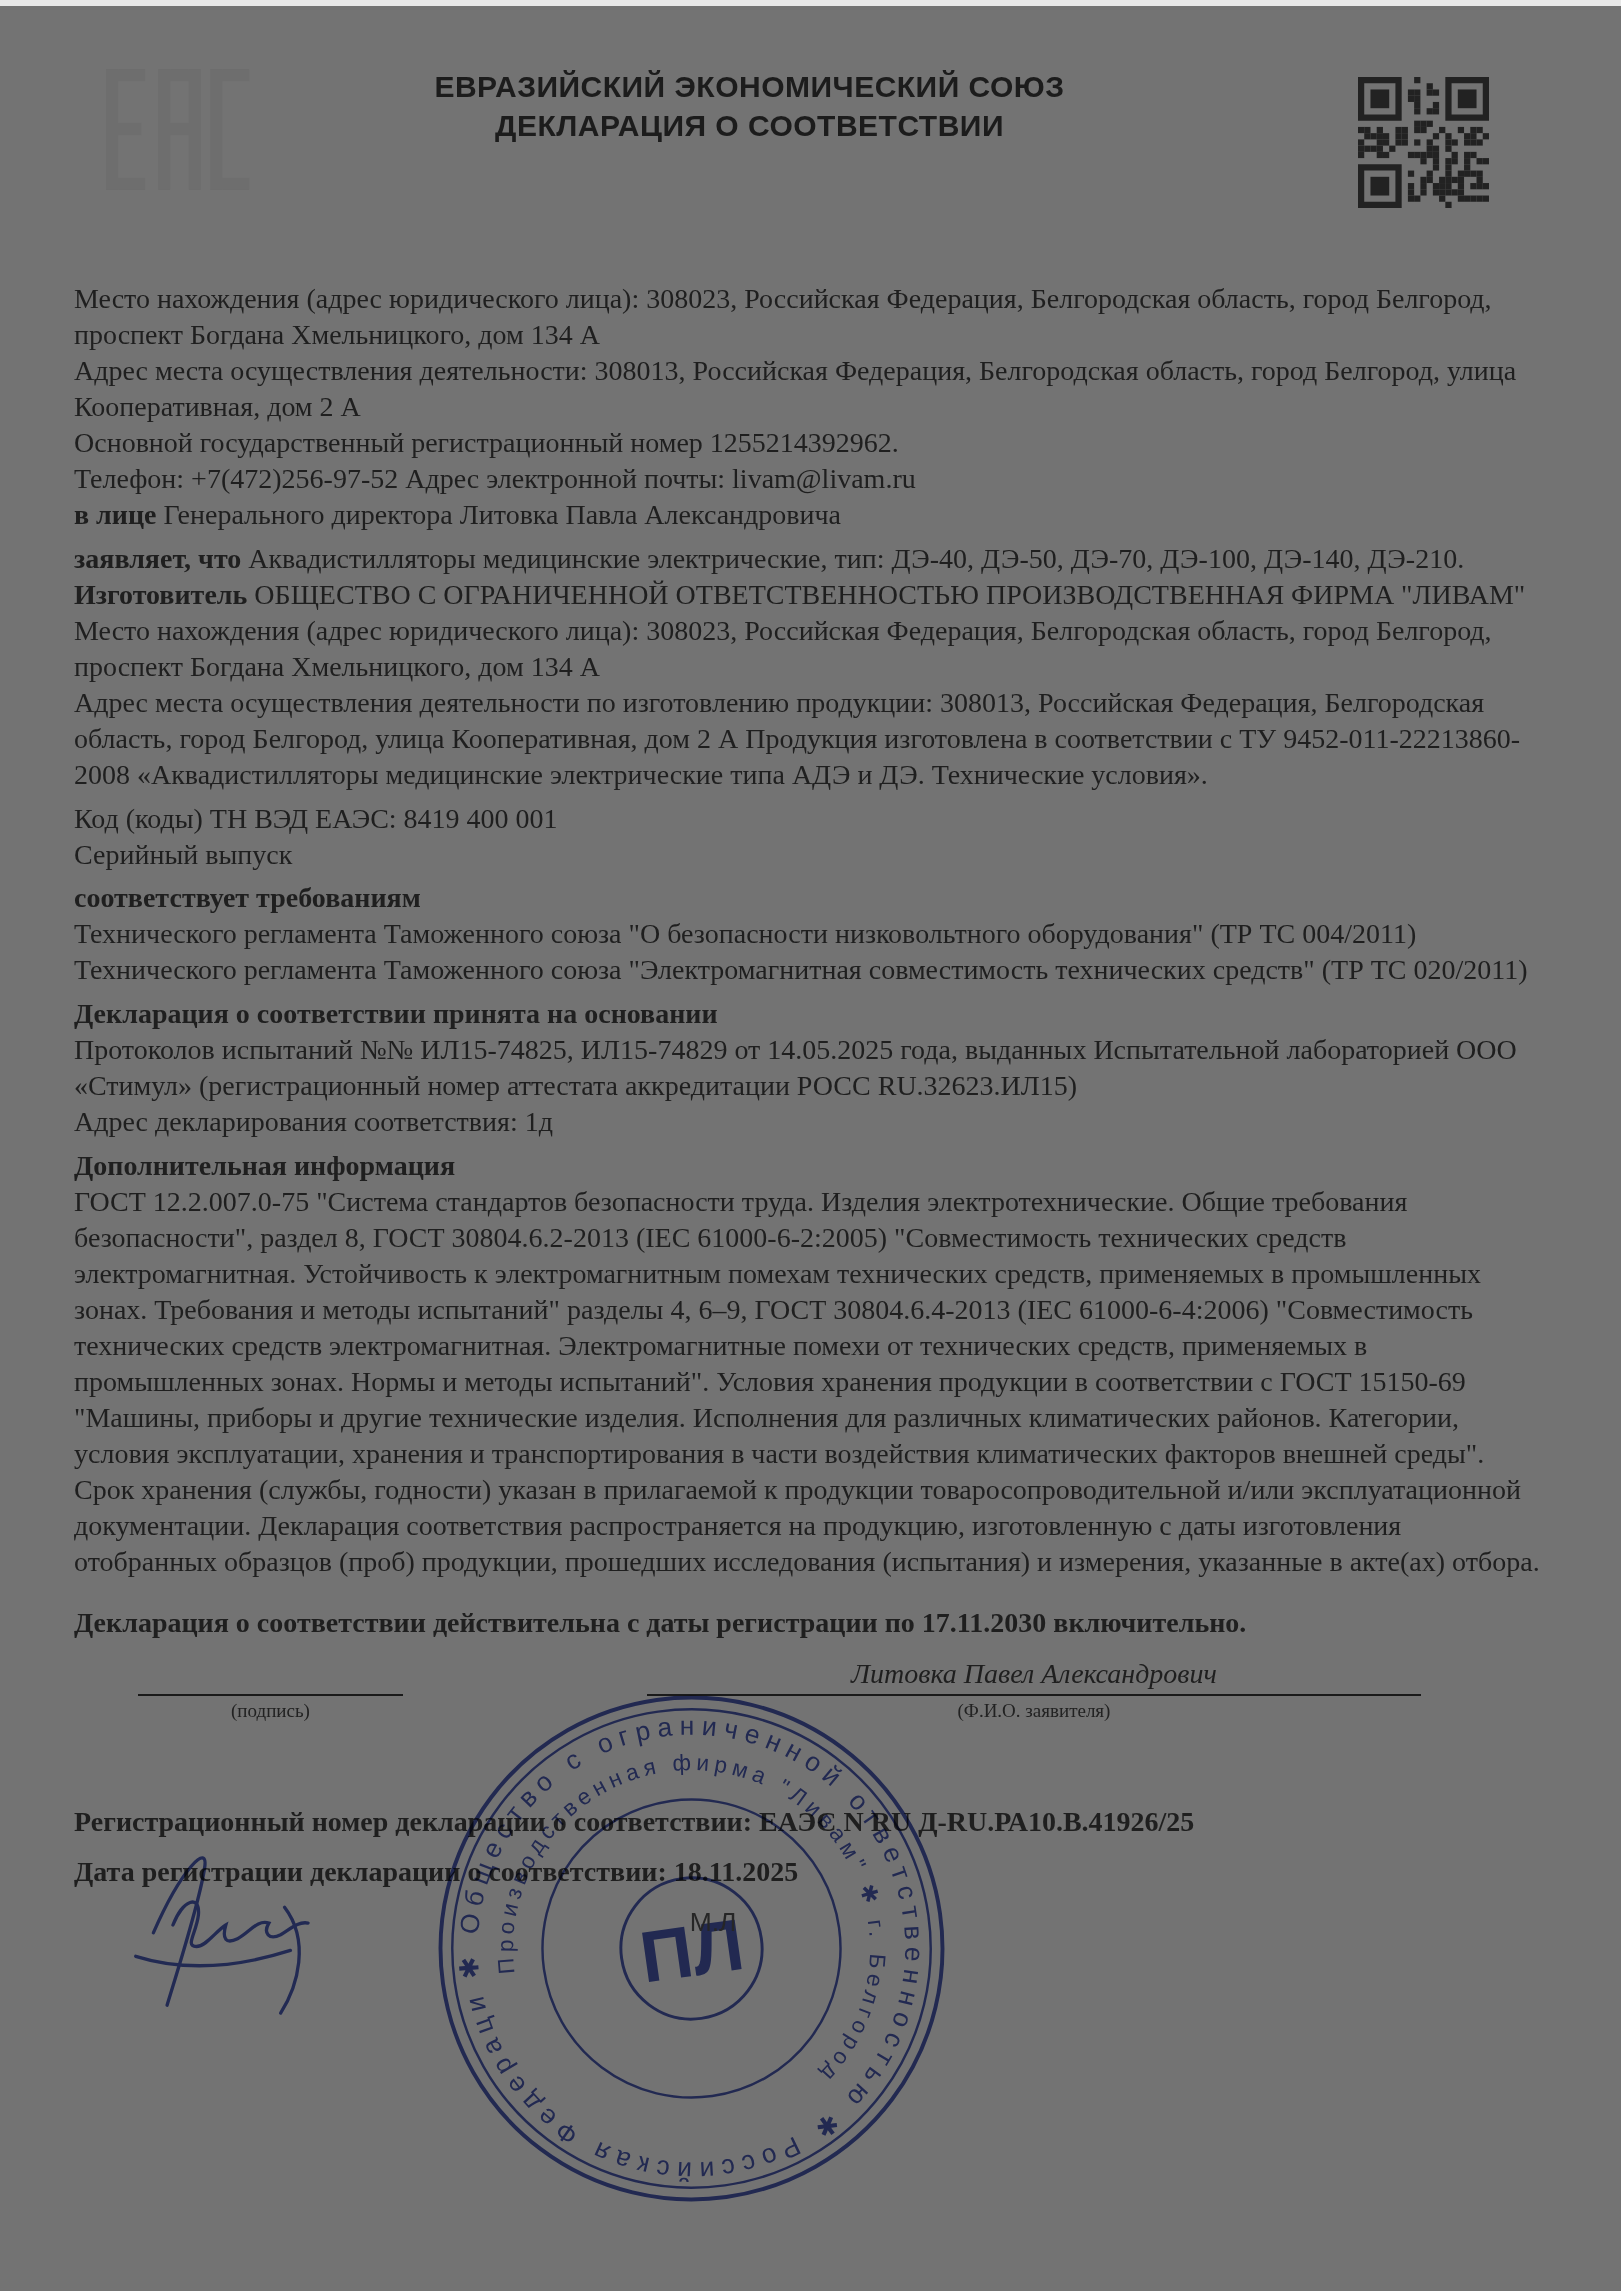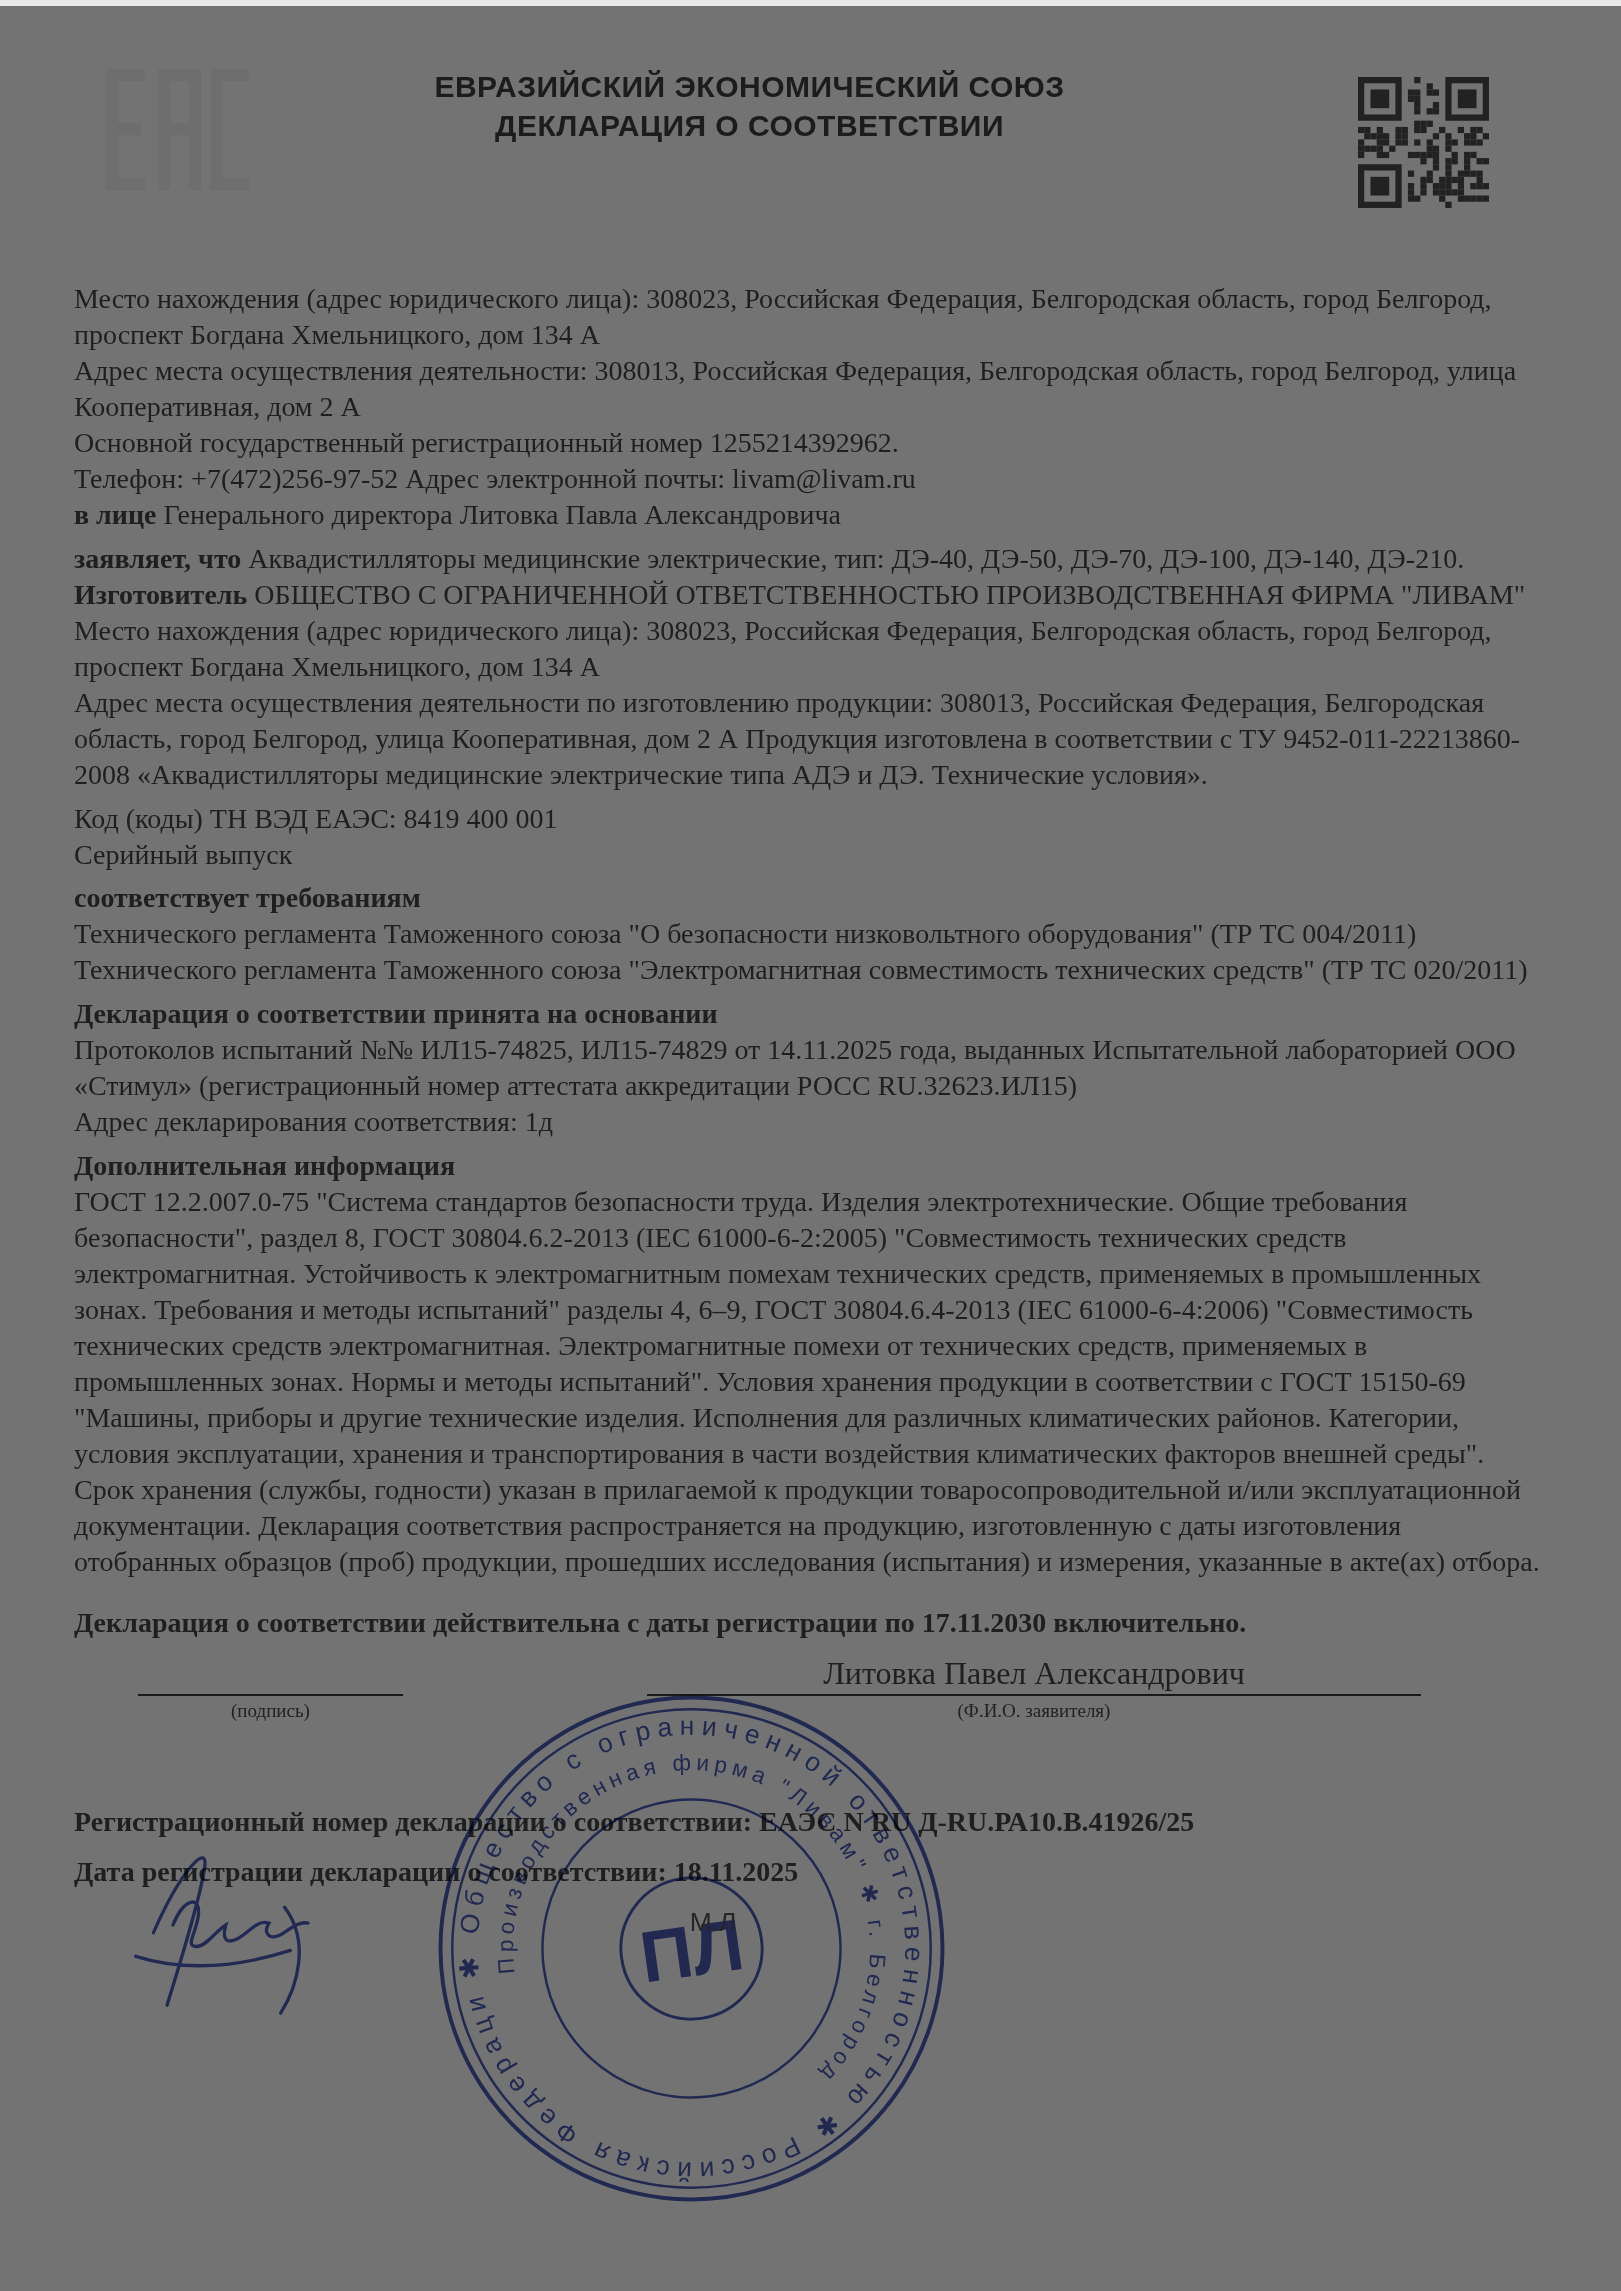"Протоколов испытаний №№ ИЛ15-74825," span { text: 14.11.2025 -> 14.05.2025 }
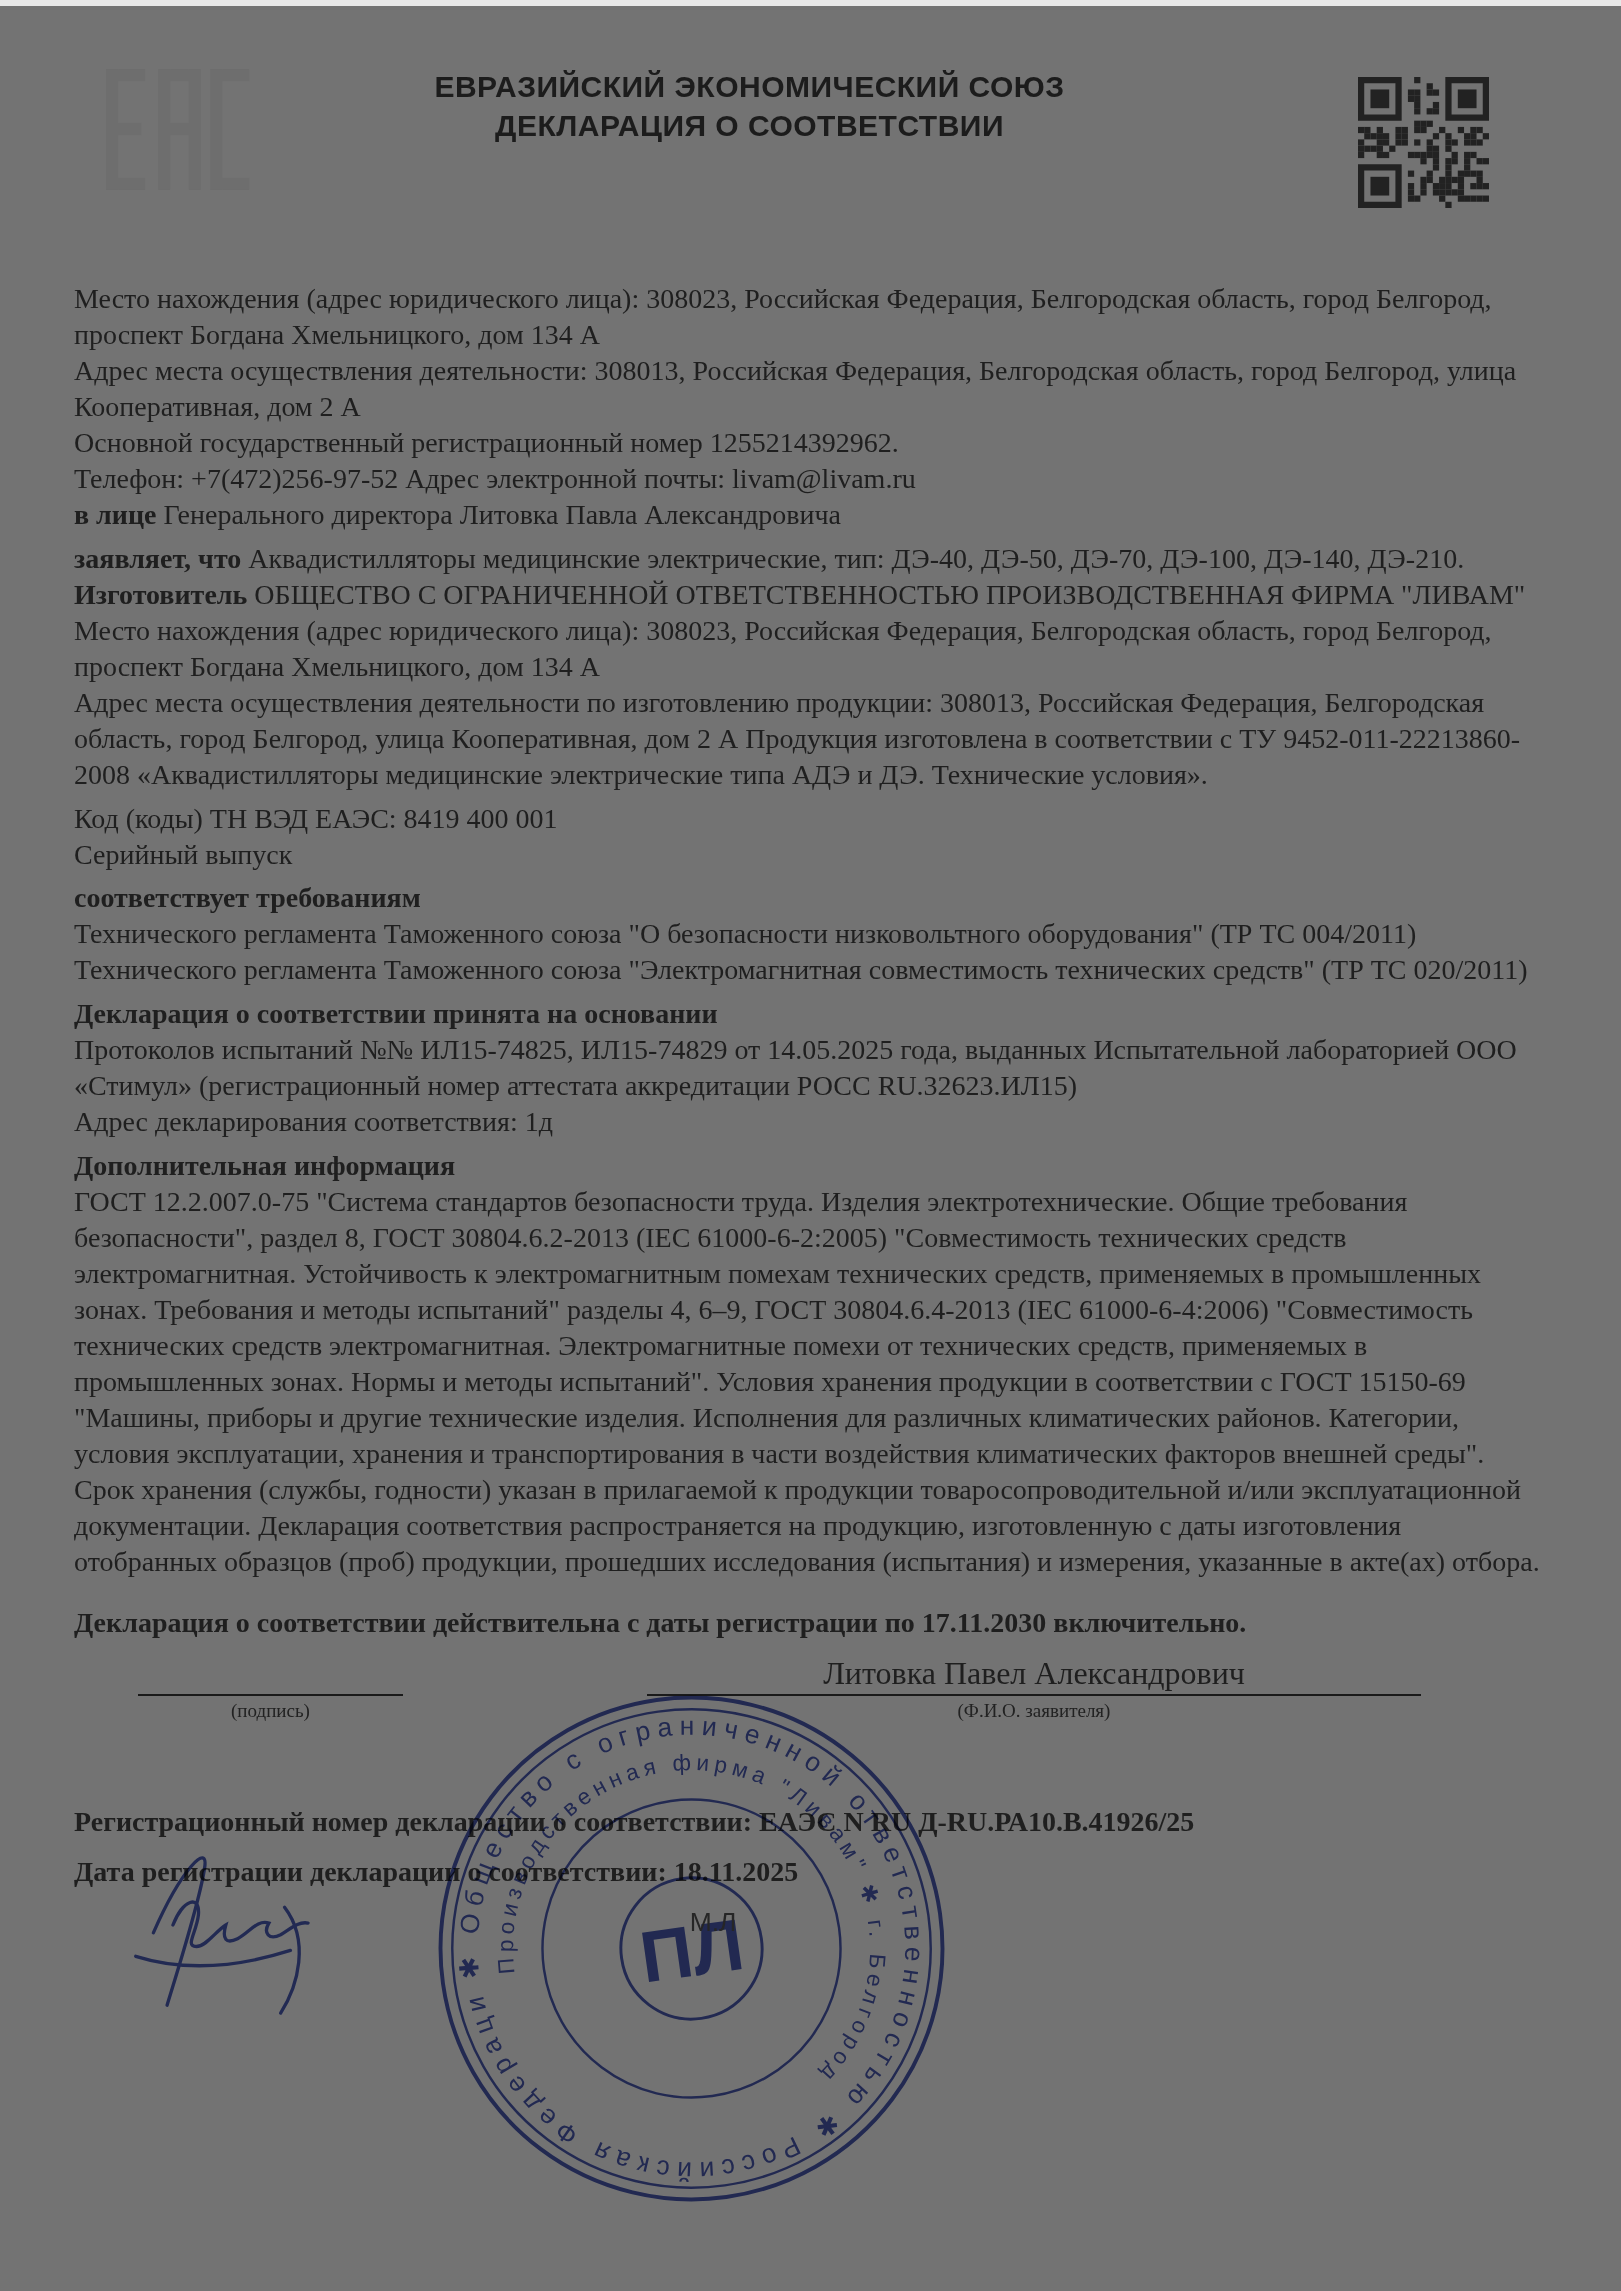"Литовка Павел Александрович" .sig-name { font-size: 32px -> 28px; font-style: none -> italic }
